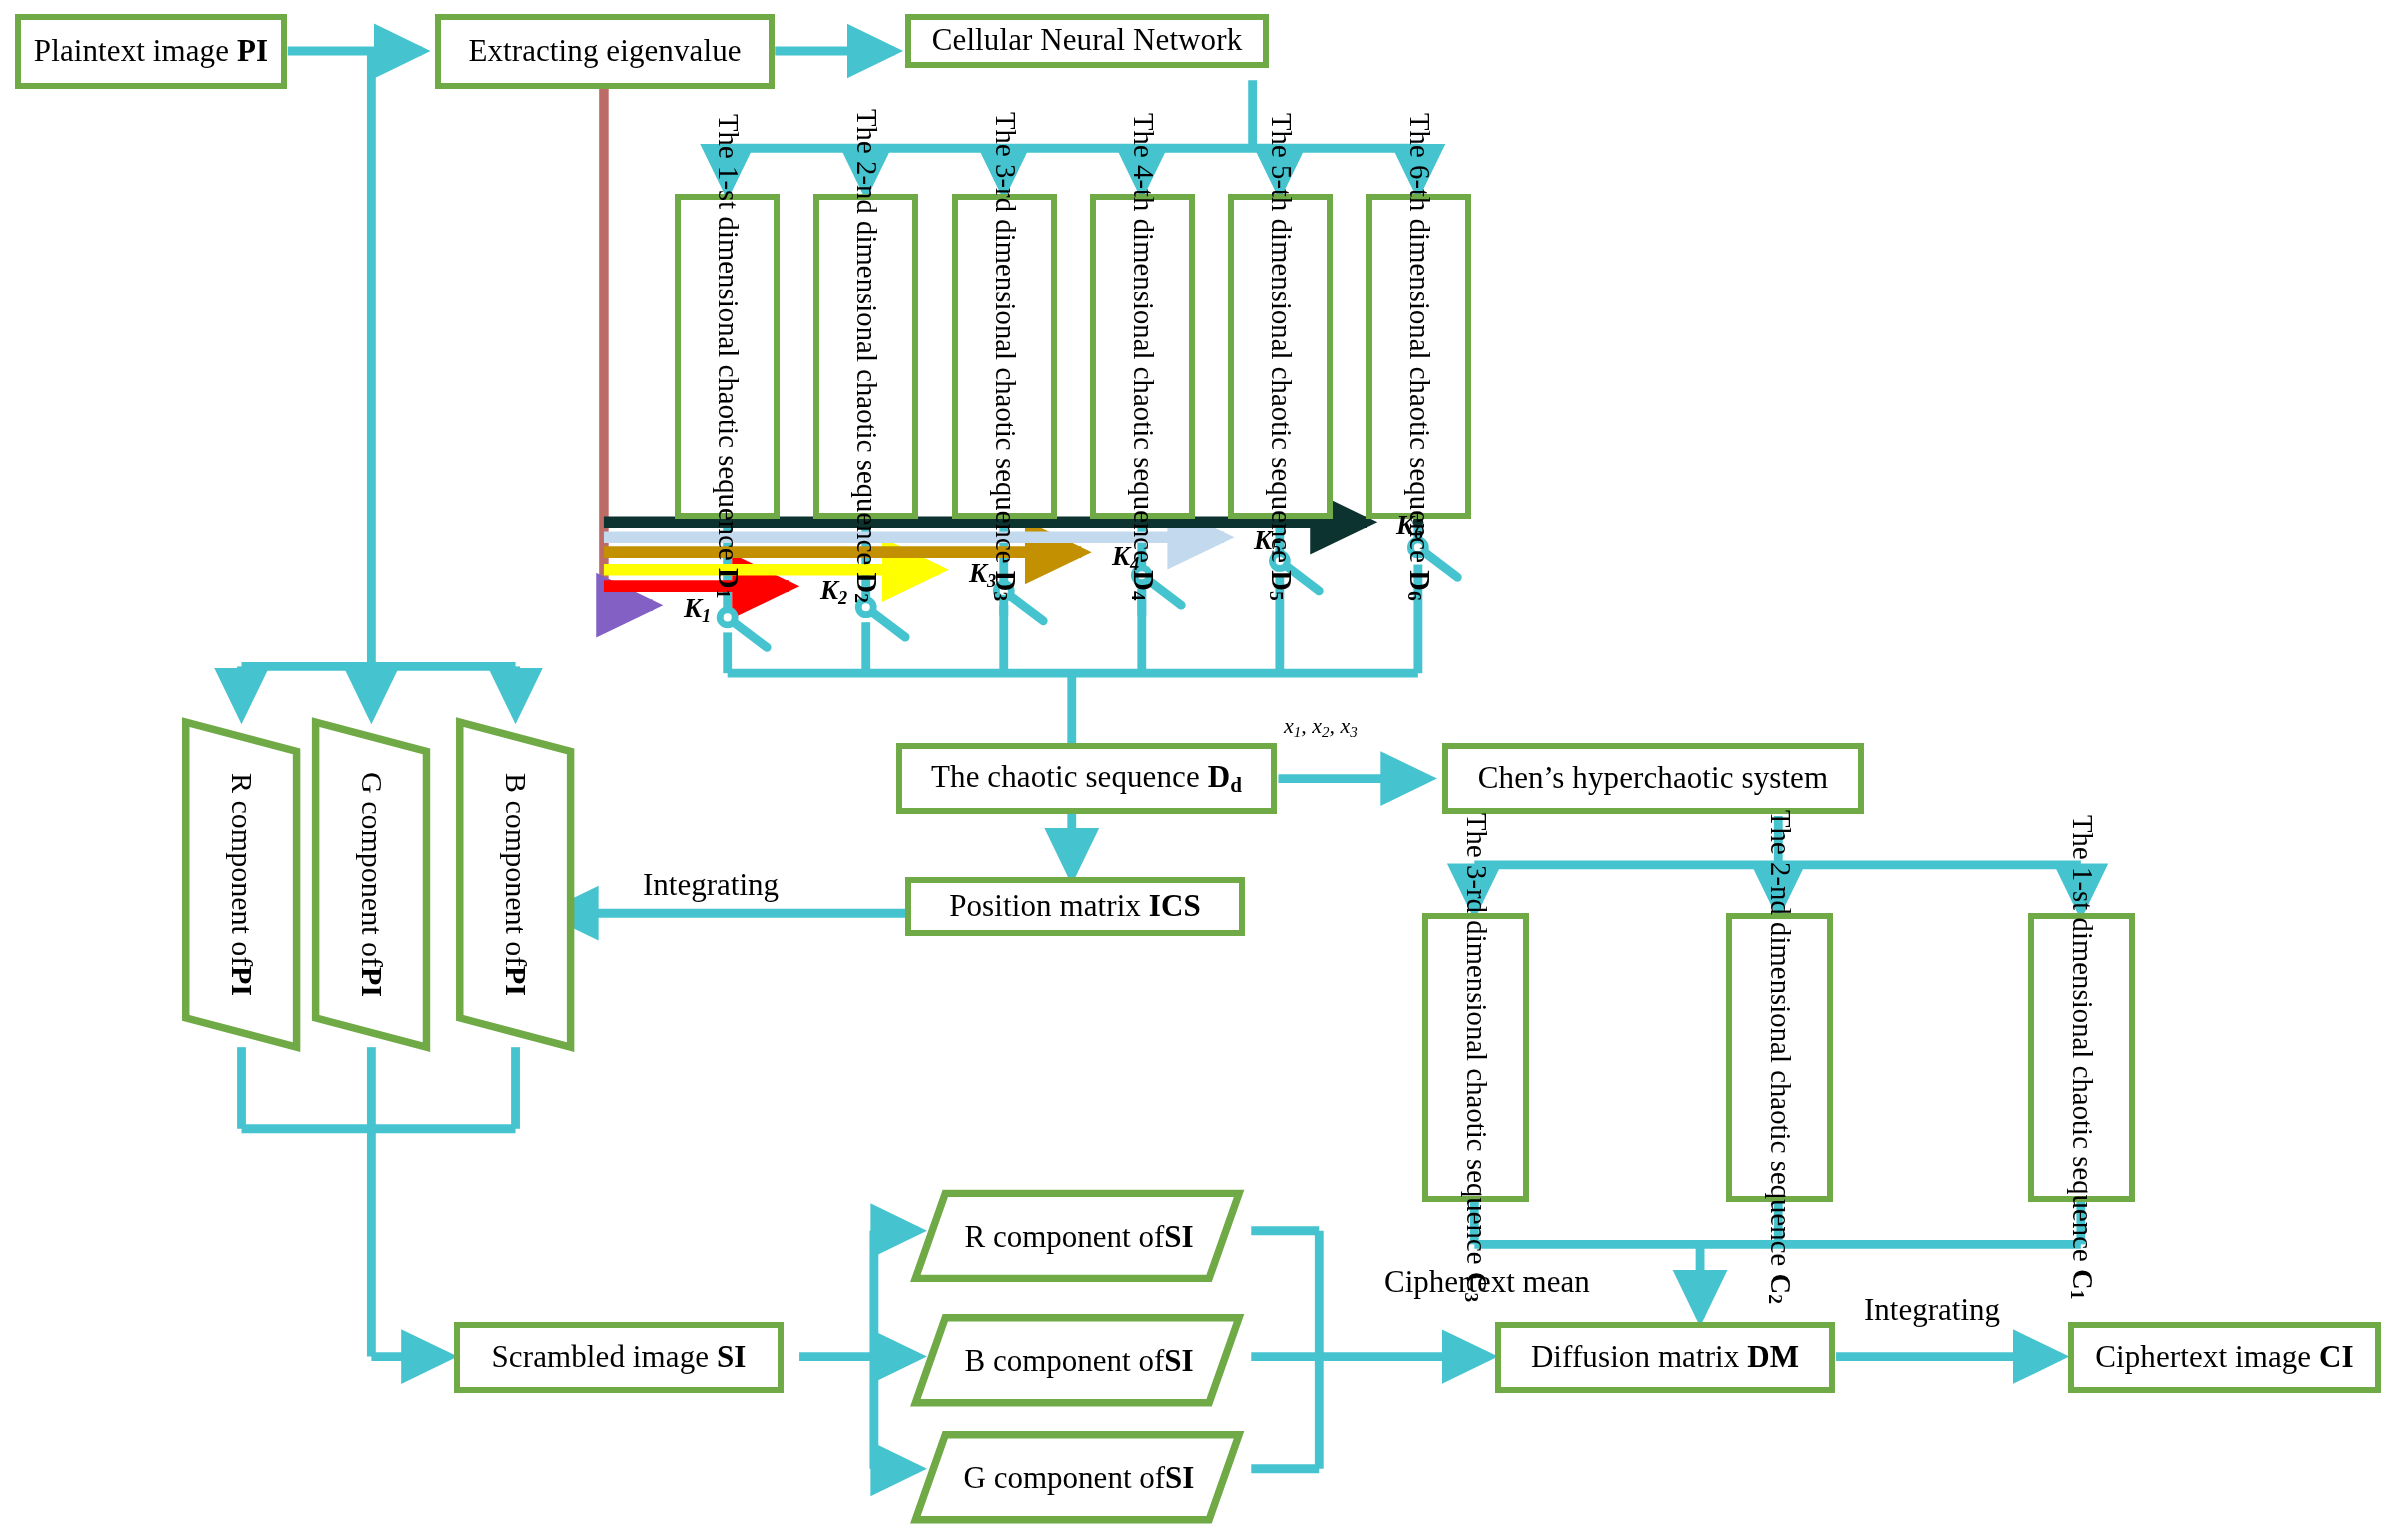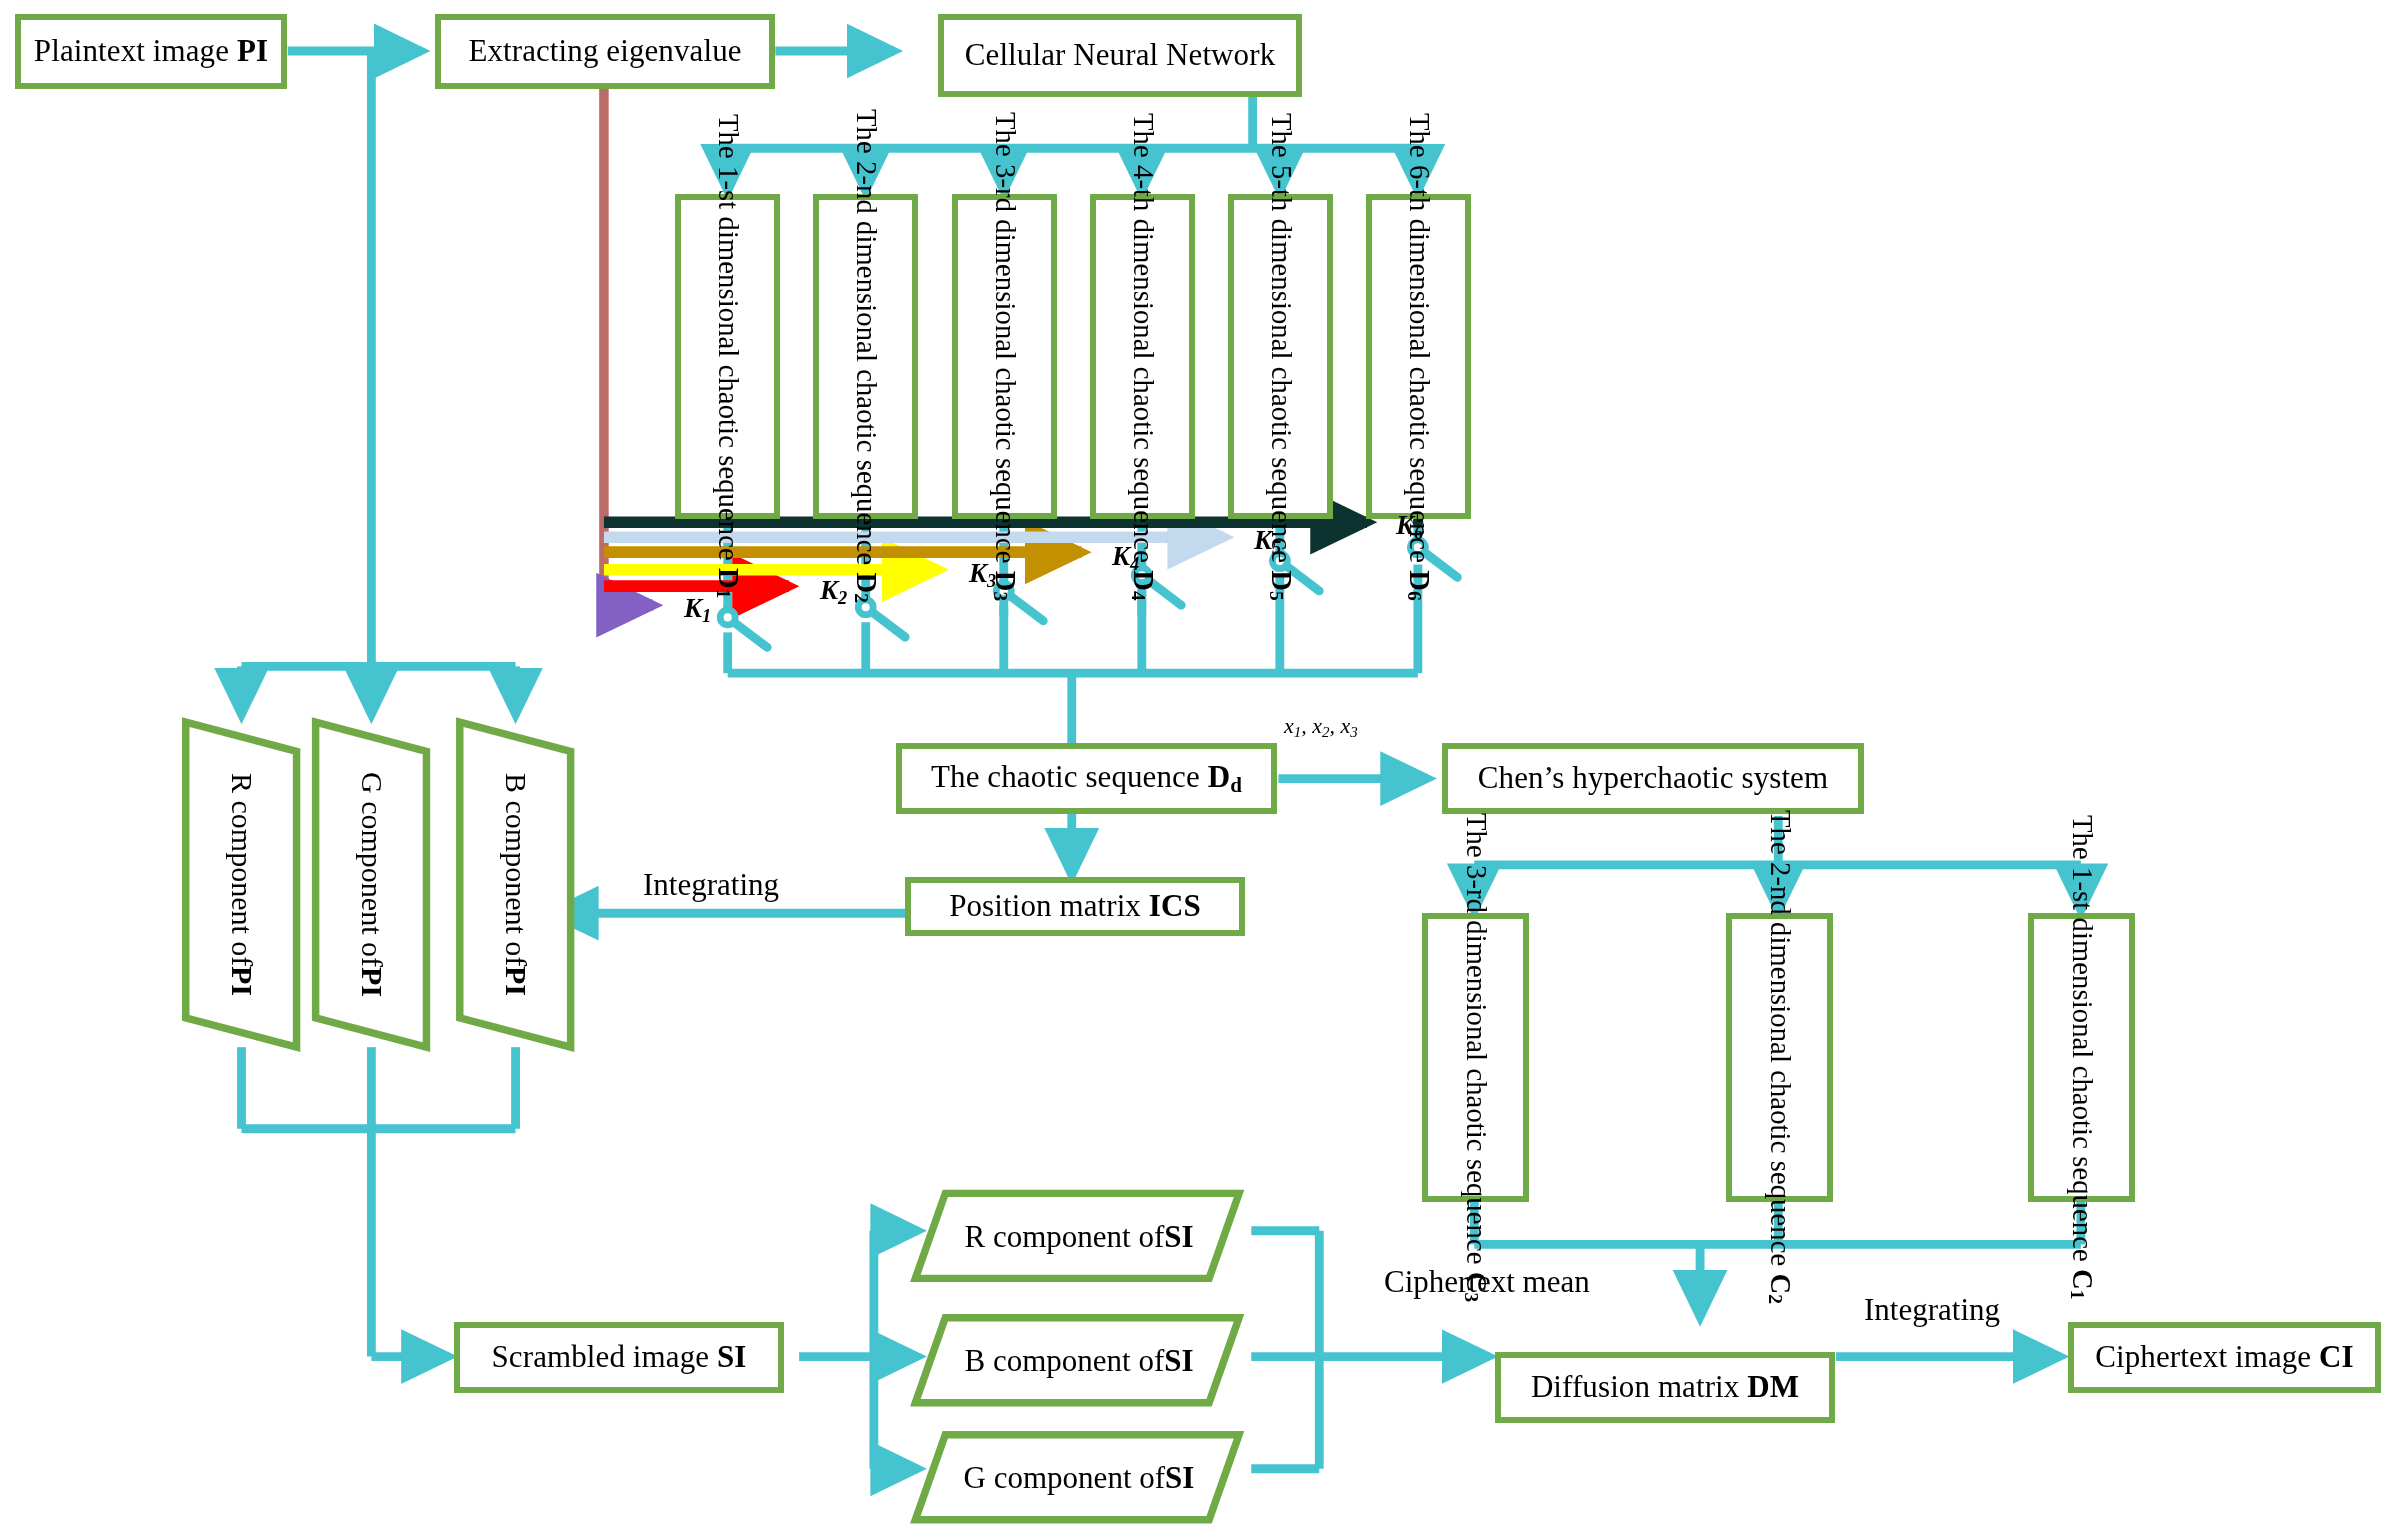"Cellular Neural Network" div.node { height: 83px -> 54px; left: 938px -> 905px }
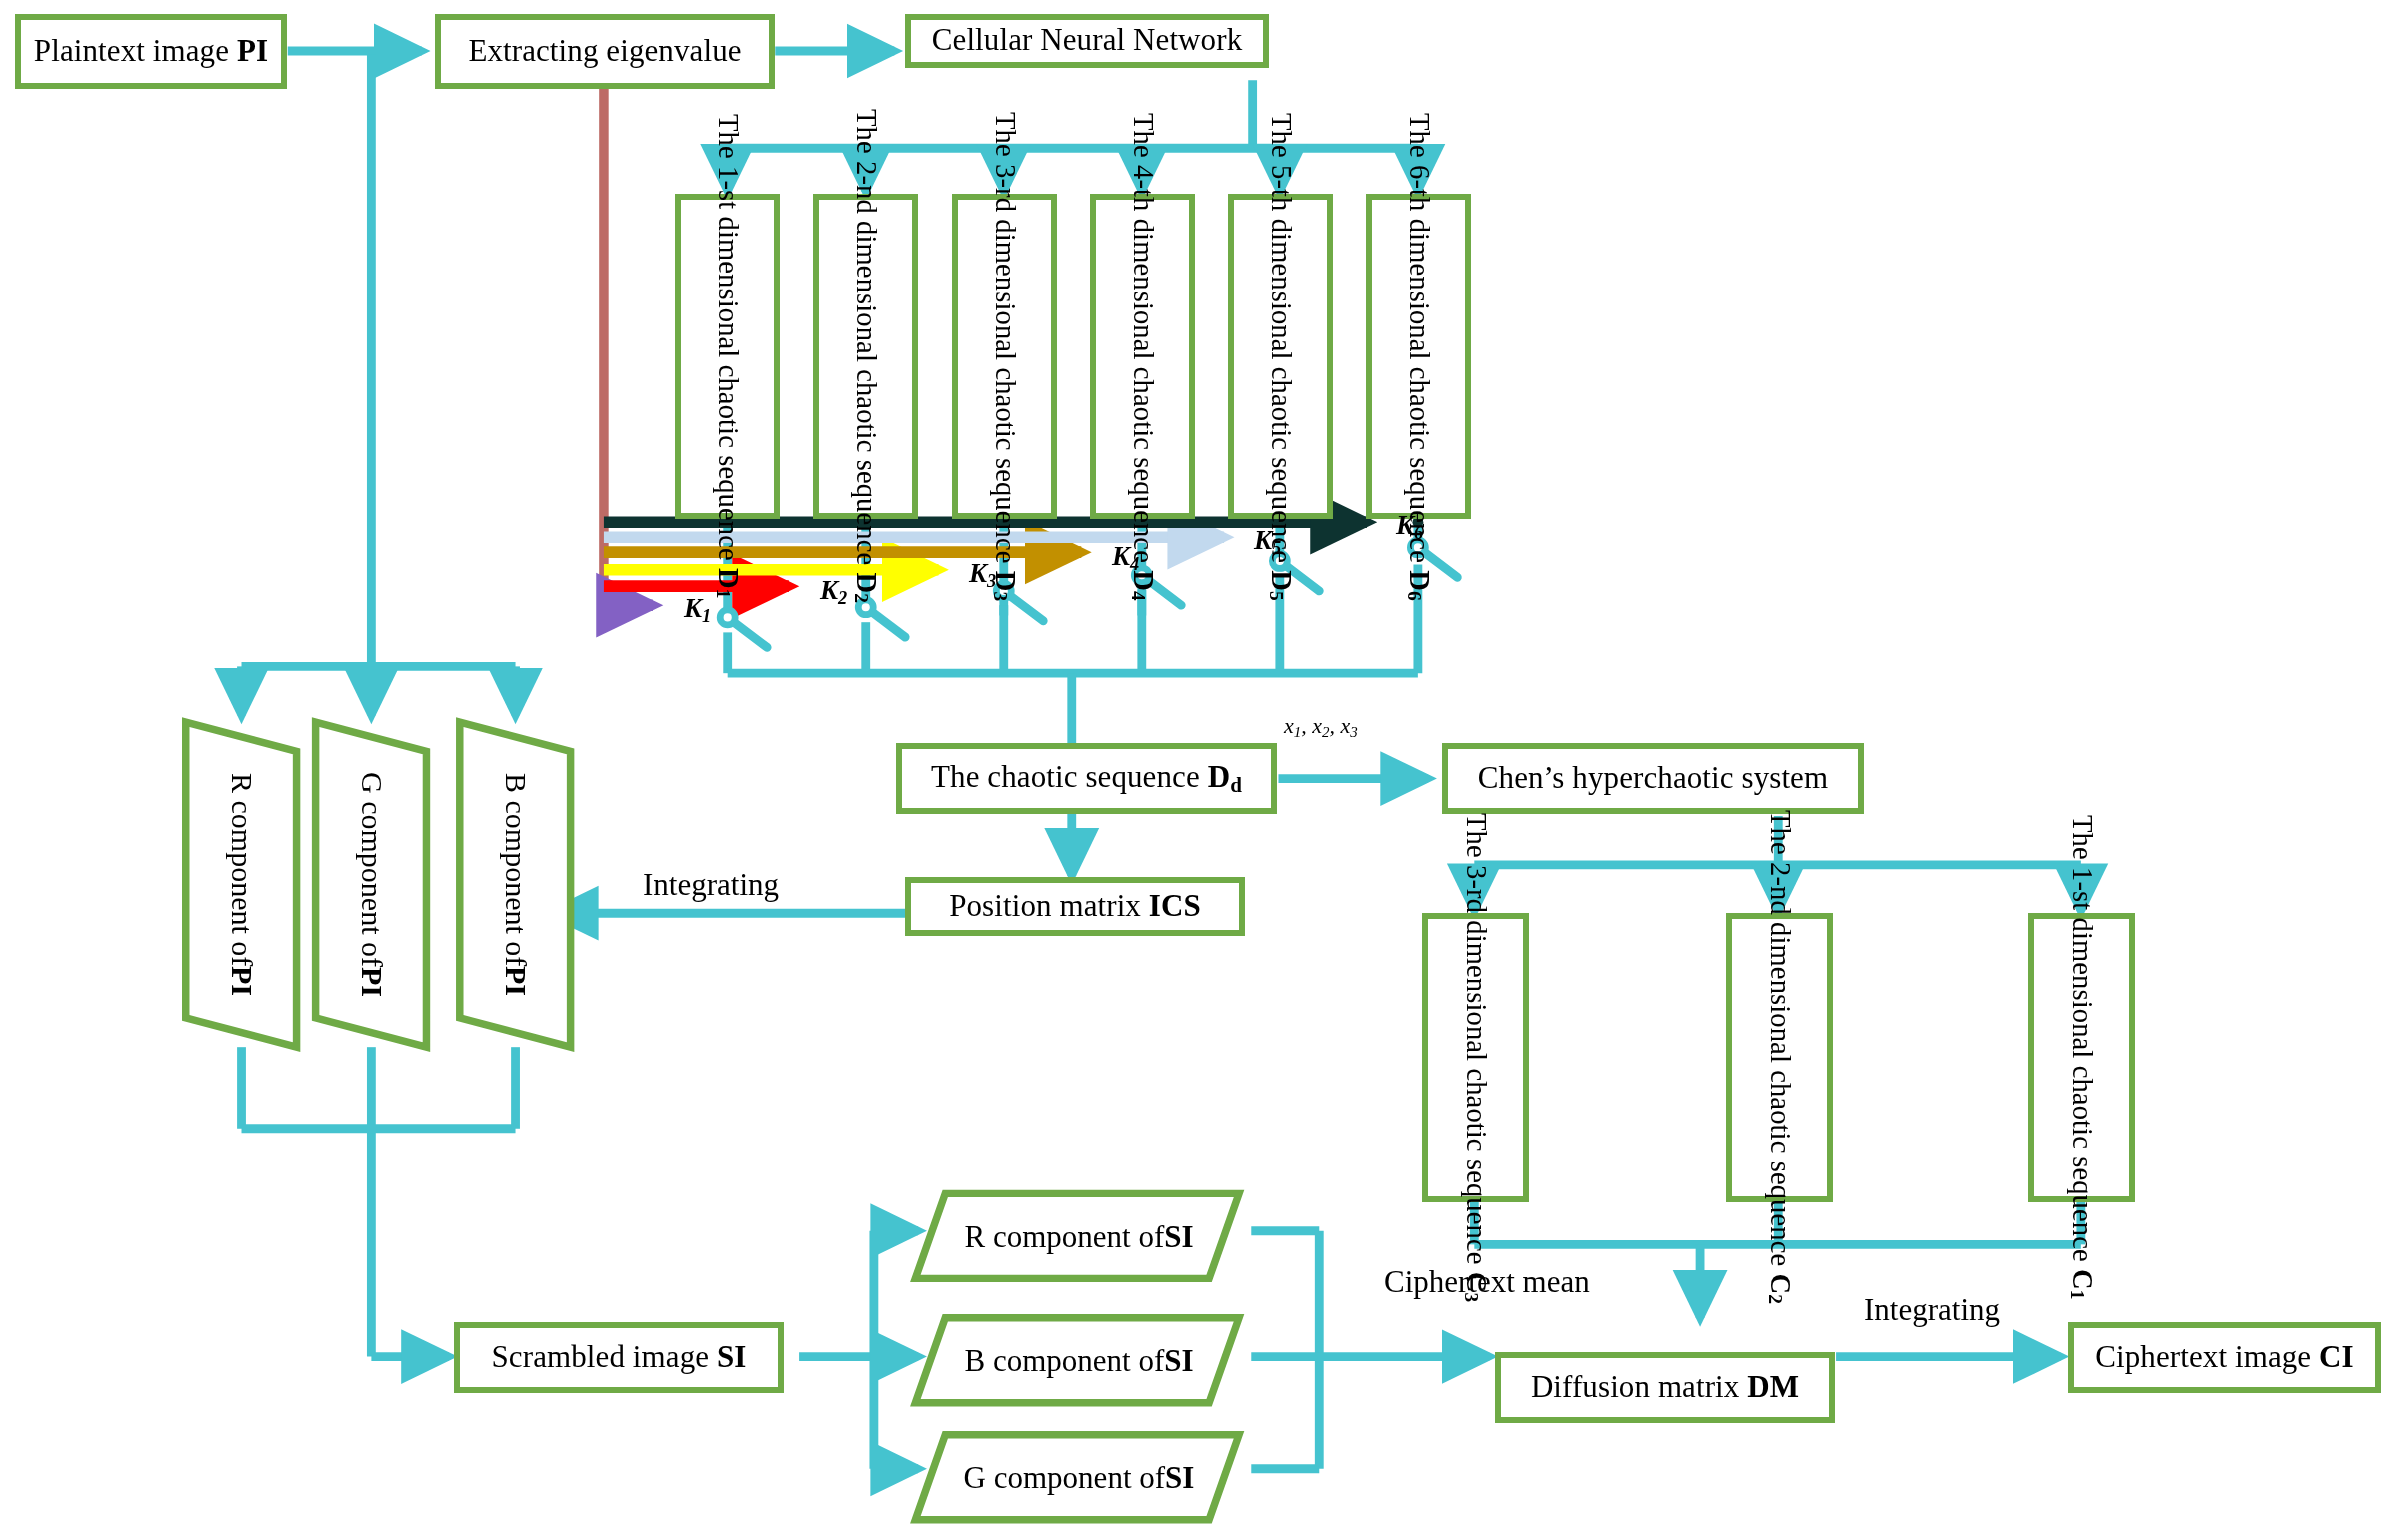"Diffusion matrix DM" div.node { margin-top: 30px -> none }
